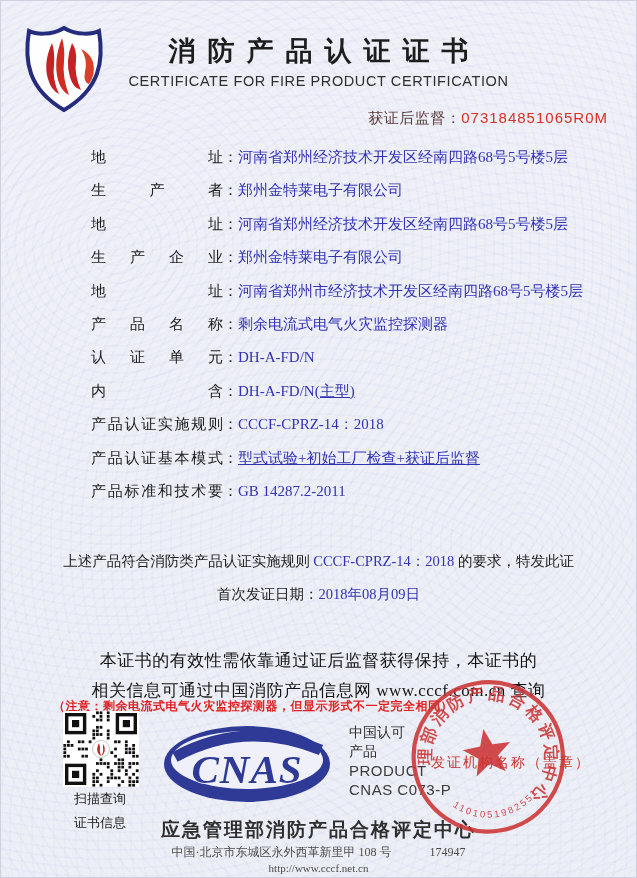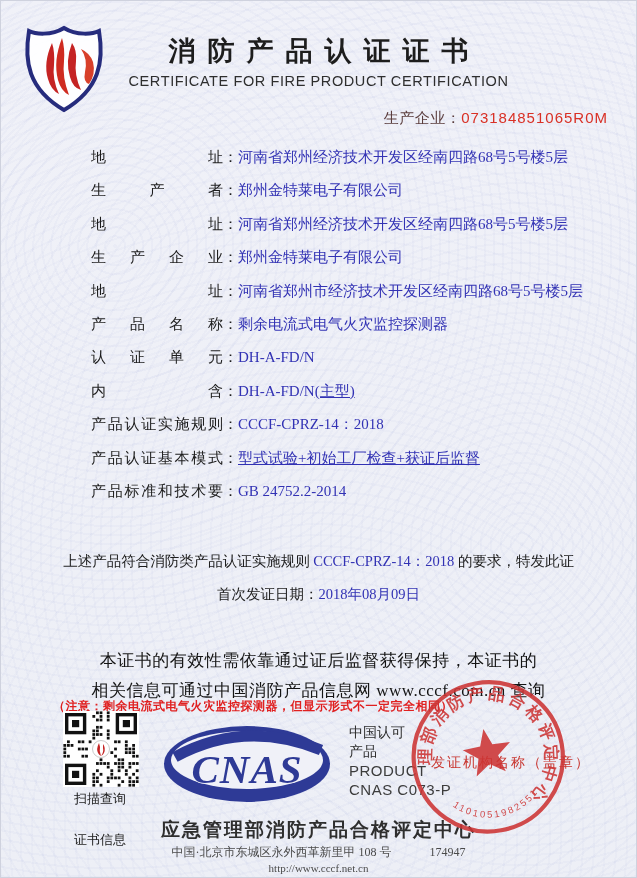"生产企业：" span { text: 生产企业 -> 获证后监督 }
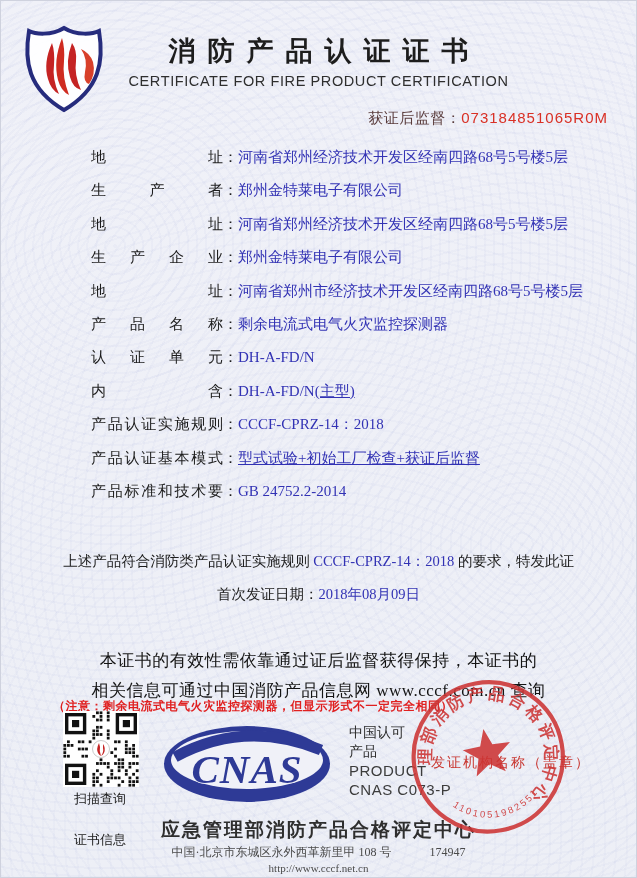"GB 24752.2-2014" span { text: 24752.2-2014 -> 14287.2-2011 }
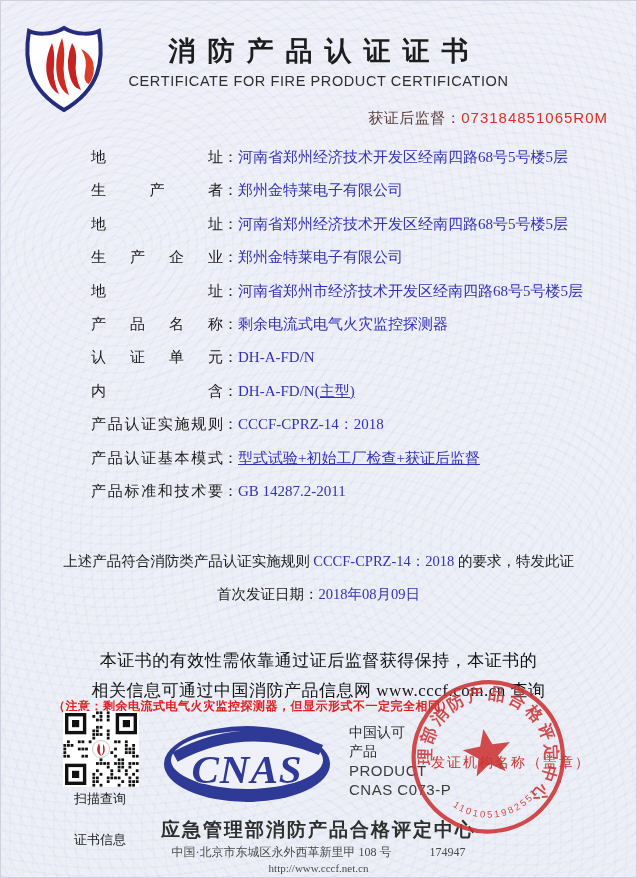"证书信息" .qrcap2 { top: 830px -> 813px }
